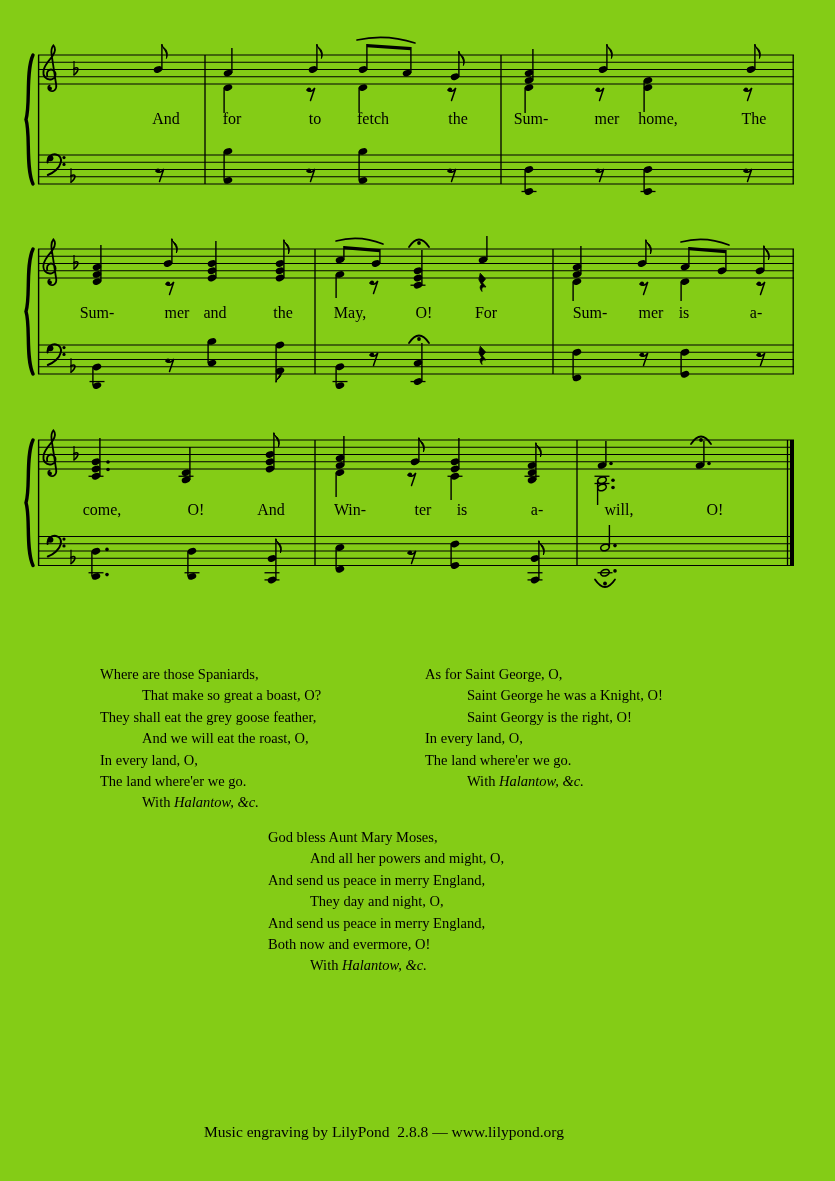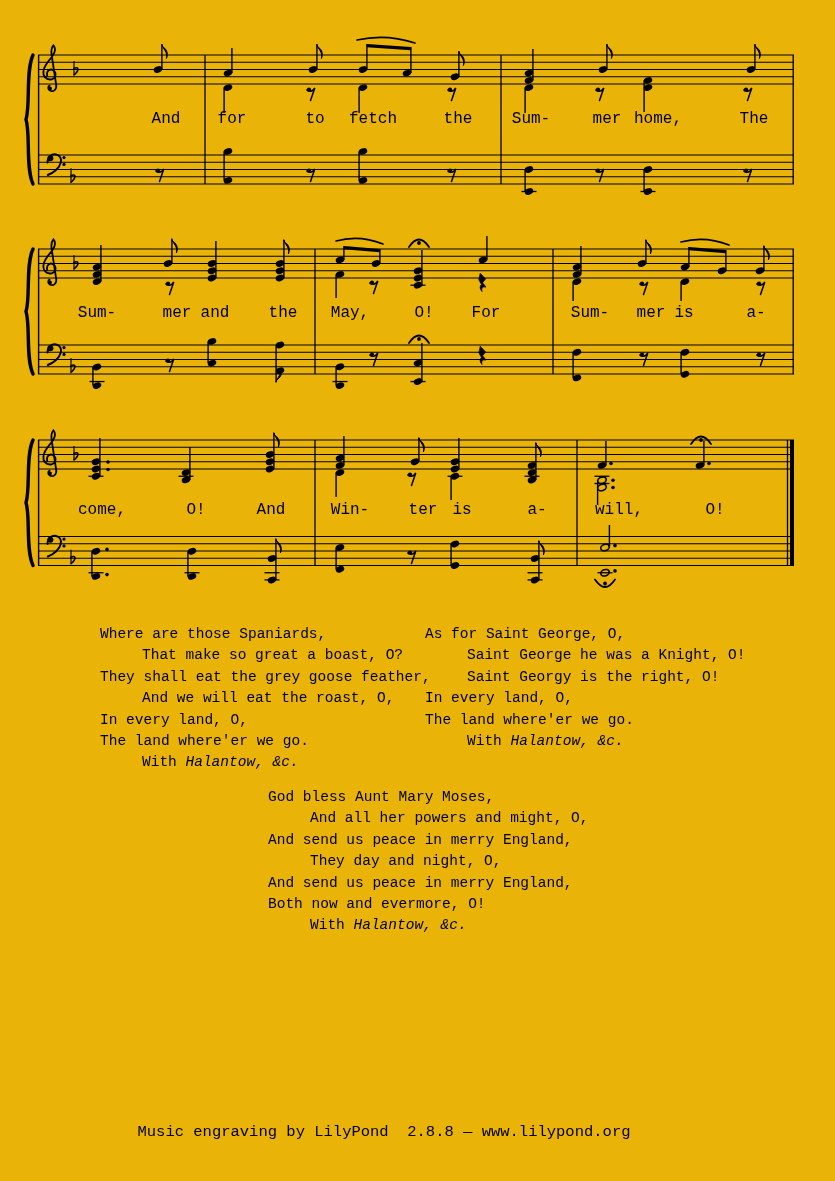"And" .page { background: #eab308 -> #84cc16; font-family: Liberation Mono, monospace -> Liberation Serif, serif }
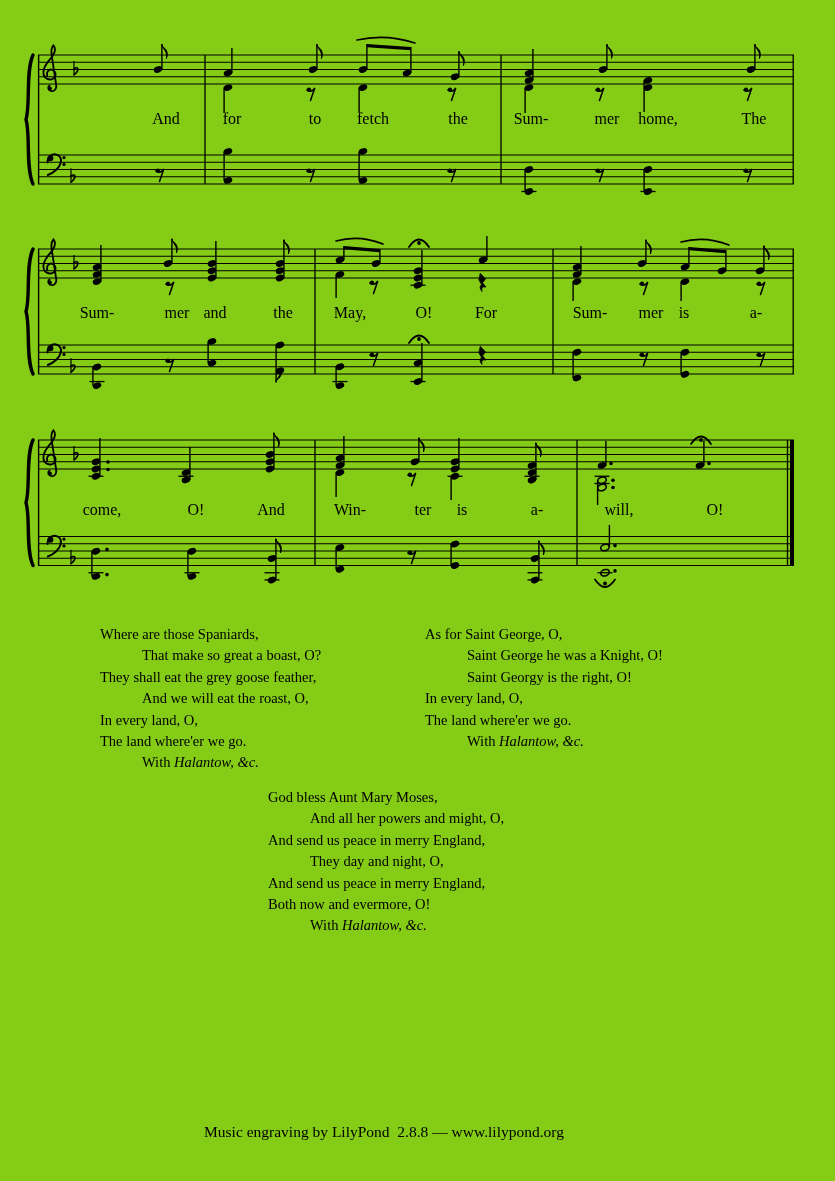"Where are those Spaniards," .verse { margin-top: none -> 40px }
